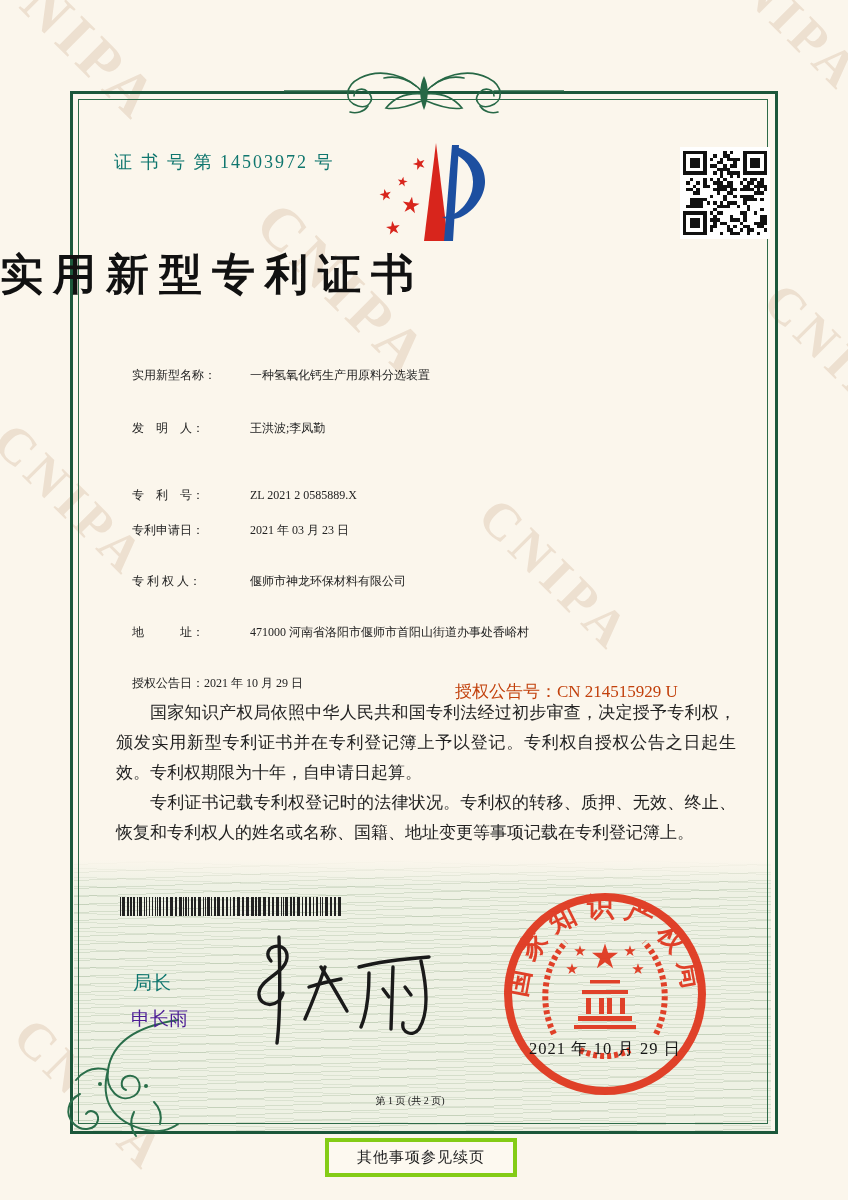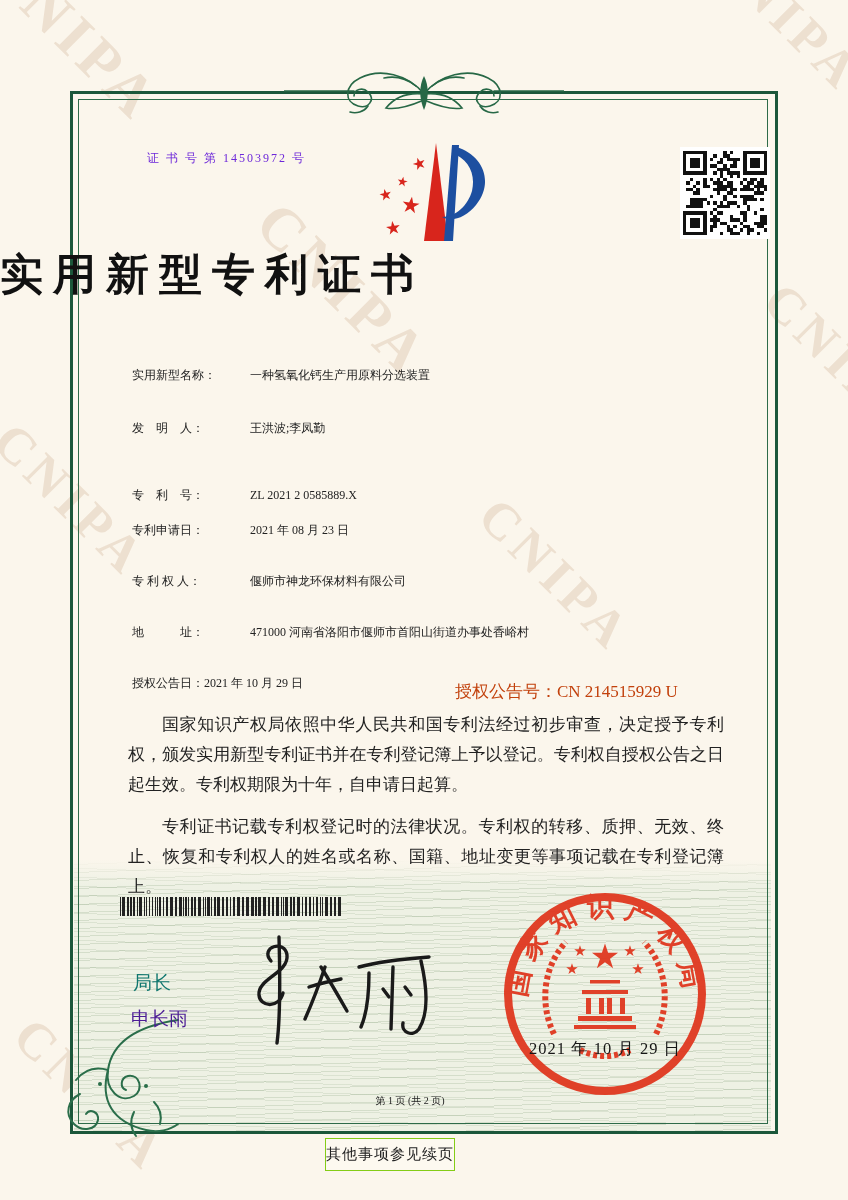"证 书 号 第 14503972" .cert-no { color: #6d28d9 -> #0f766e; font-size: 12px -> 18px; margin-left: 33px -> none }
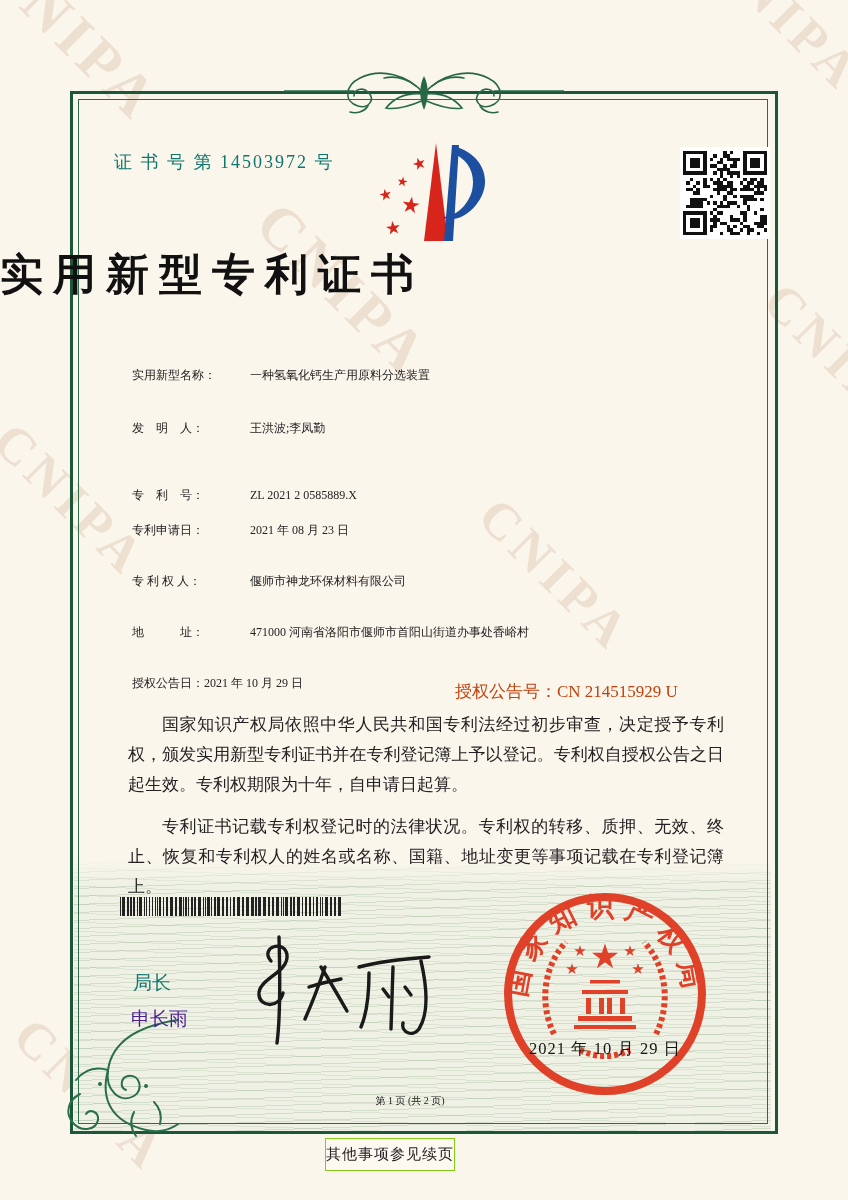"2021 年 08 月 23" span.val { text: 08 -> 03 }
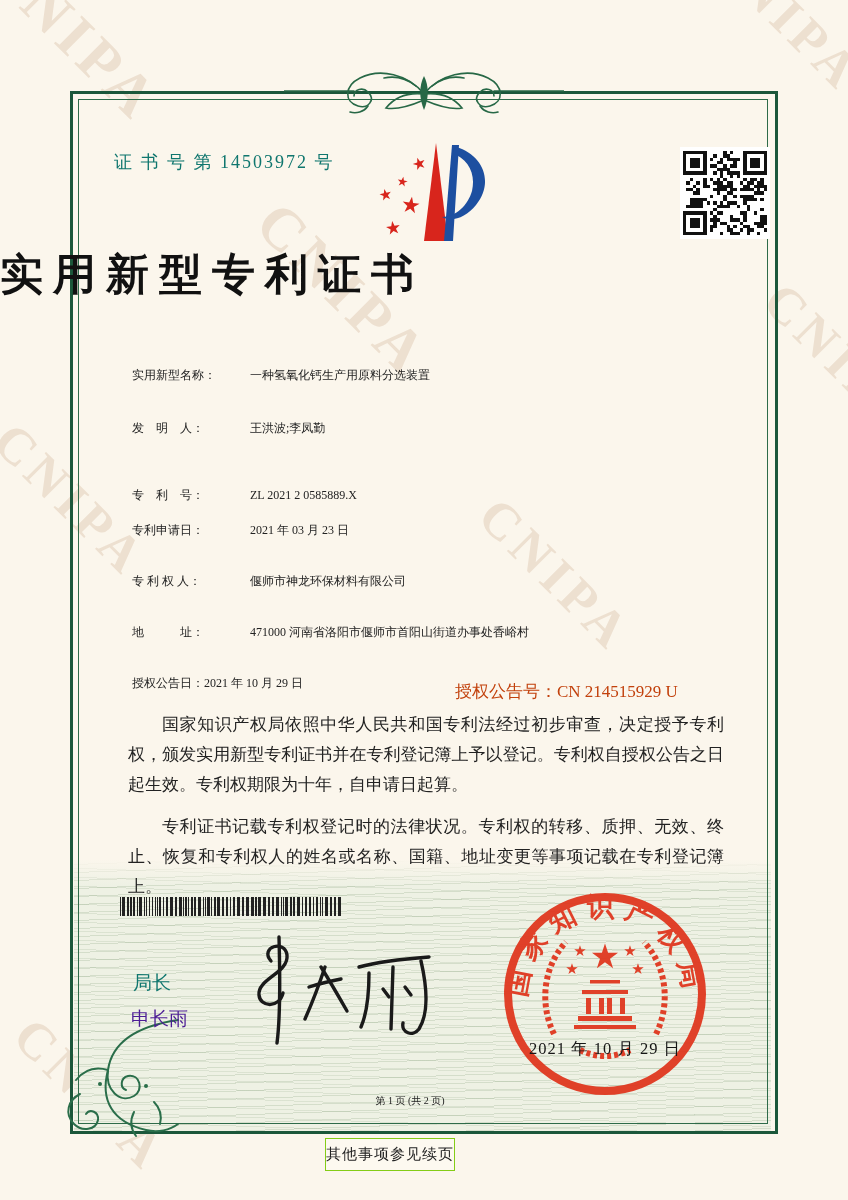"国家知识产权局依照中华人民共和国专利法经过初步审查，决定授予专利权，颁发实用新型" .paras p { margin: 12px -> 0 }
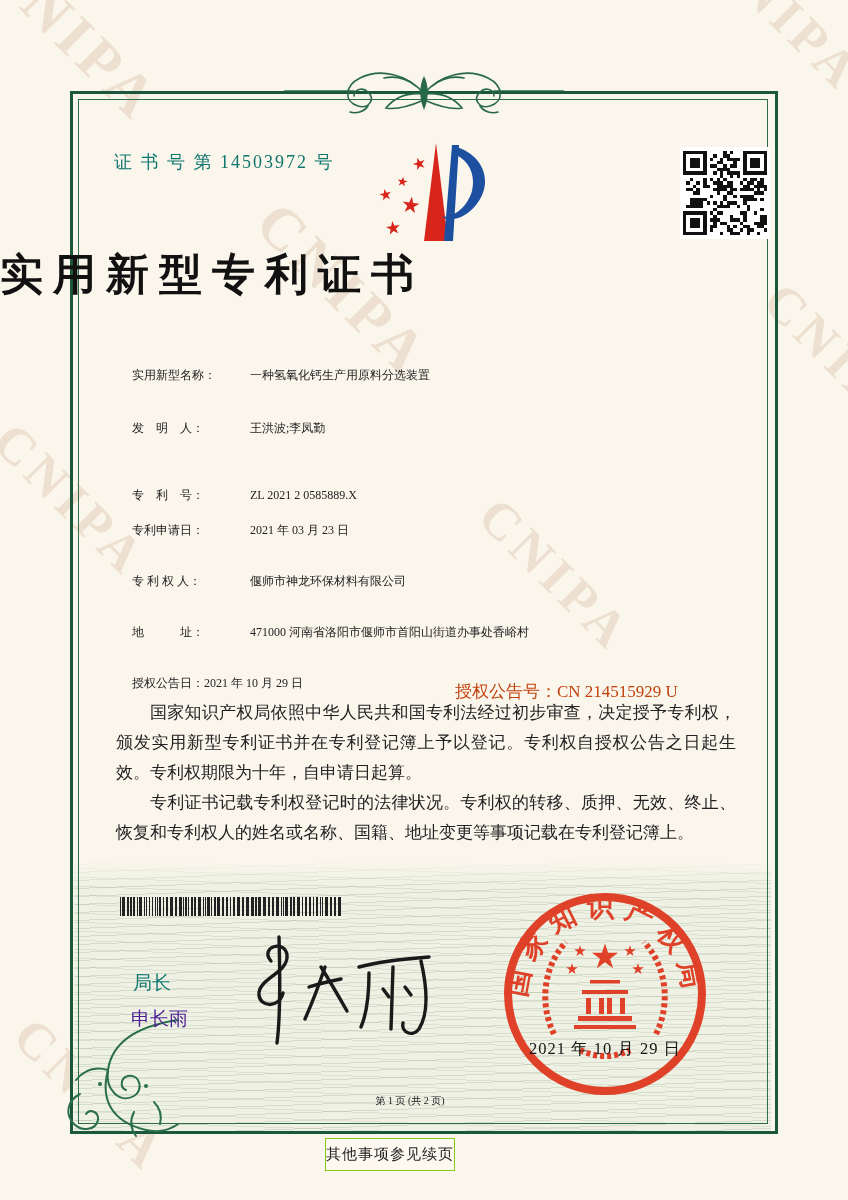"其他事项参见续页" .footer-box { border: 1px solid #84cc16 -> 4px solid #84cc16; padding: 6px 0 -> 6px 28px }
